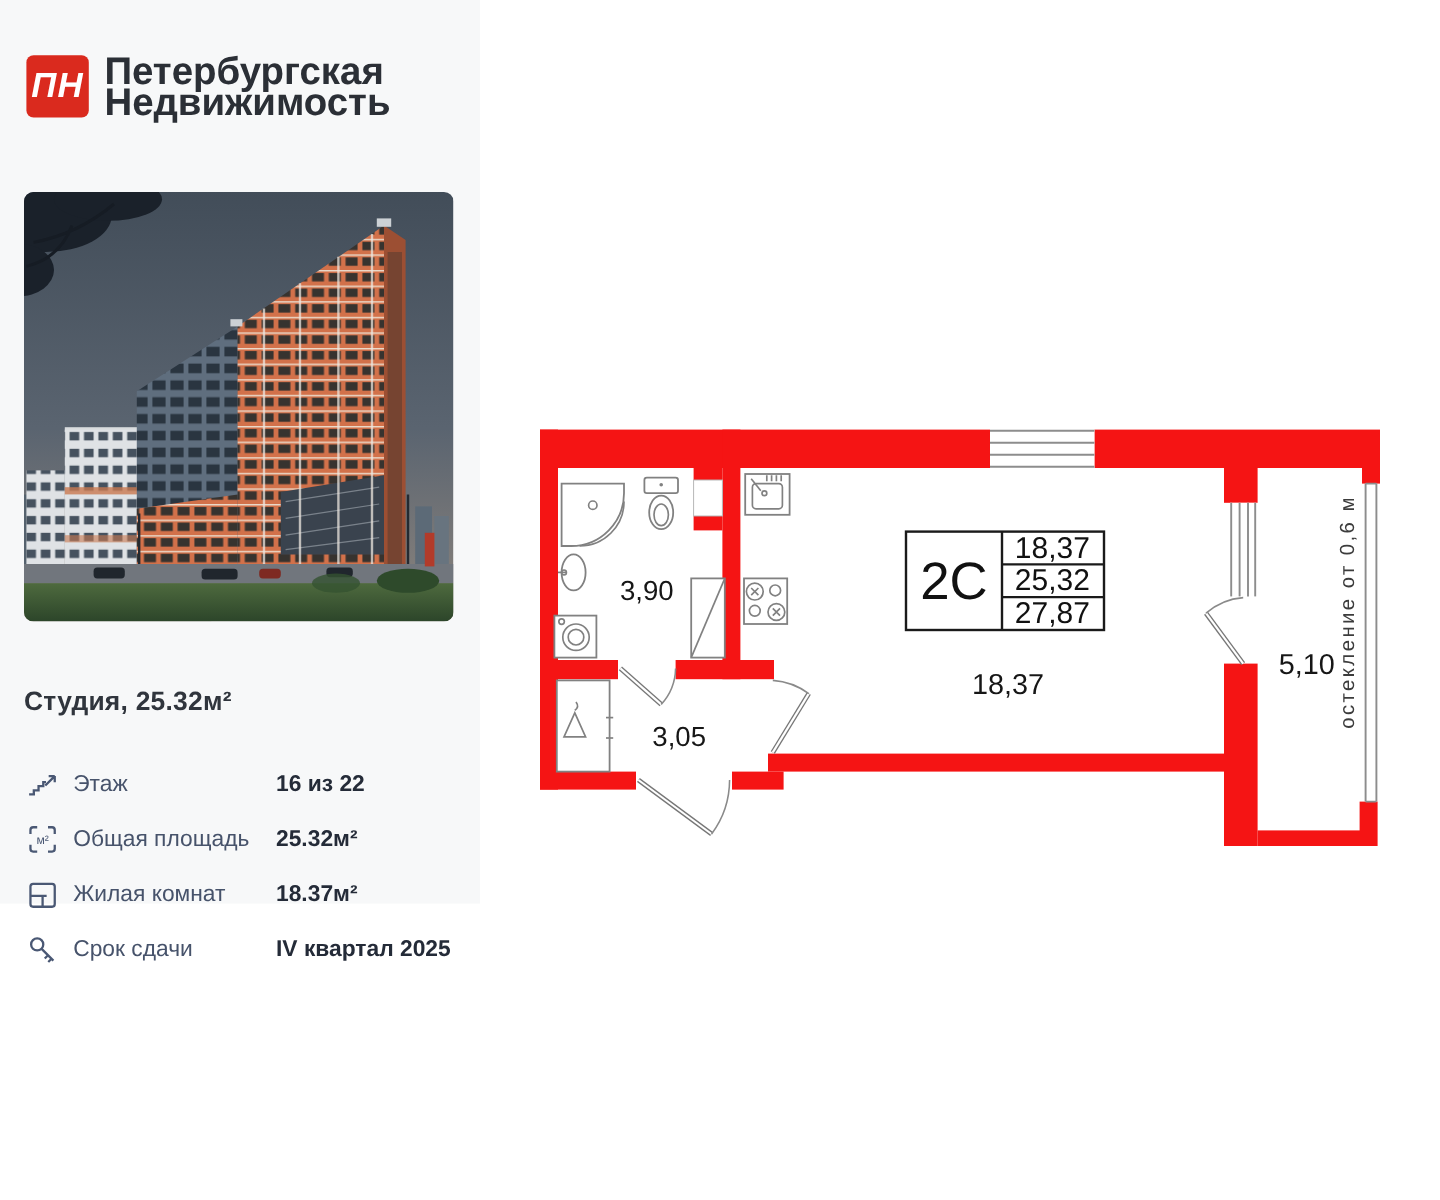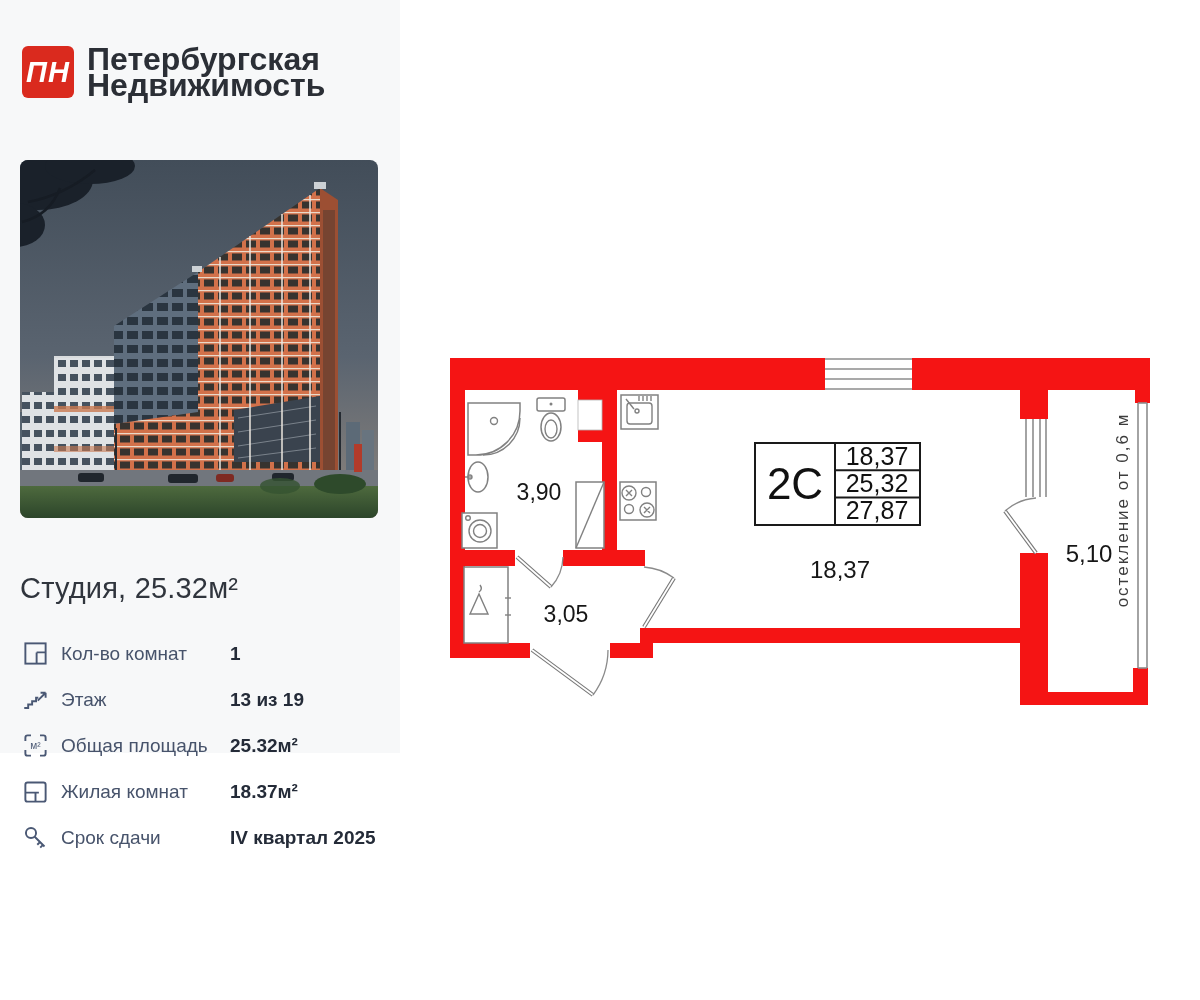"Студия, 25.32м²" .title { font-size: 29px -> 22px; font-weight: 400 -> 700 }
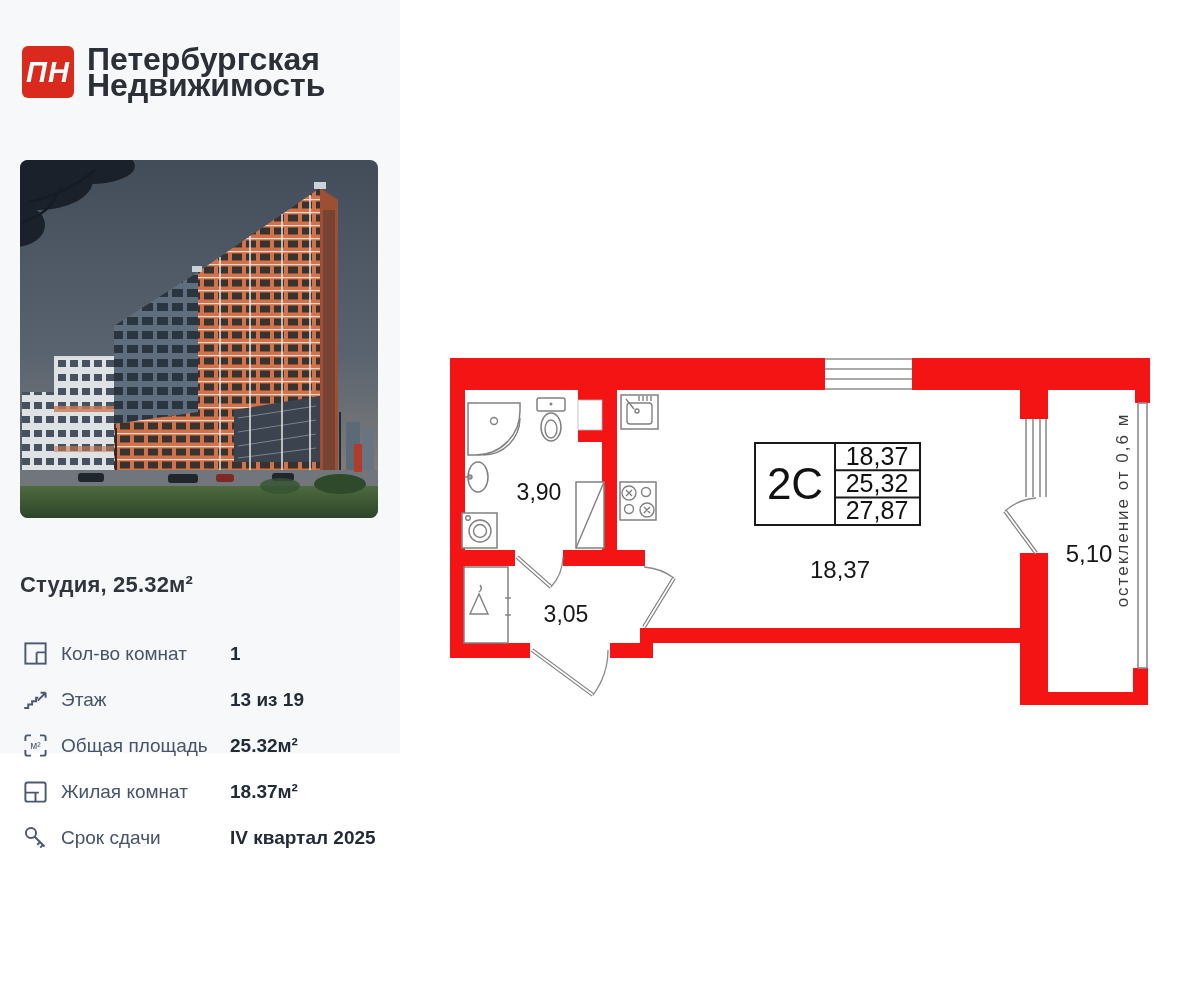"Кол-во комнат" div.detail-row { html: <div> <span> <svg> <rect></rect> <path></path> </svg> </span> <span>Кол-во комнат</span> <span>1</span> </div> -> none }
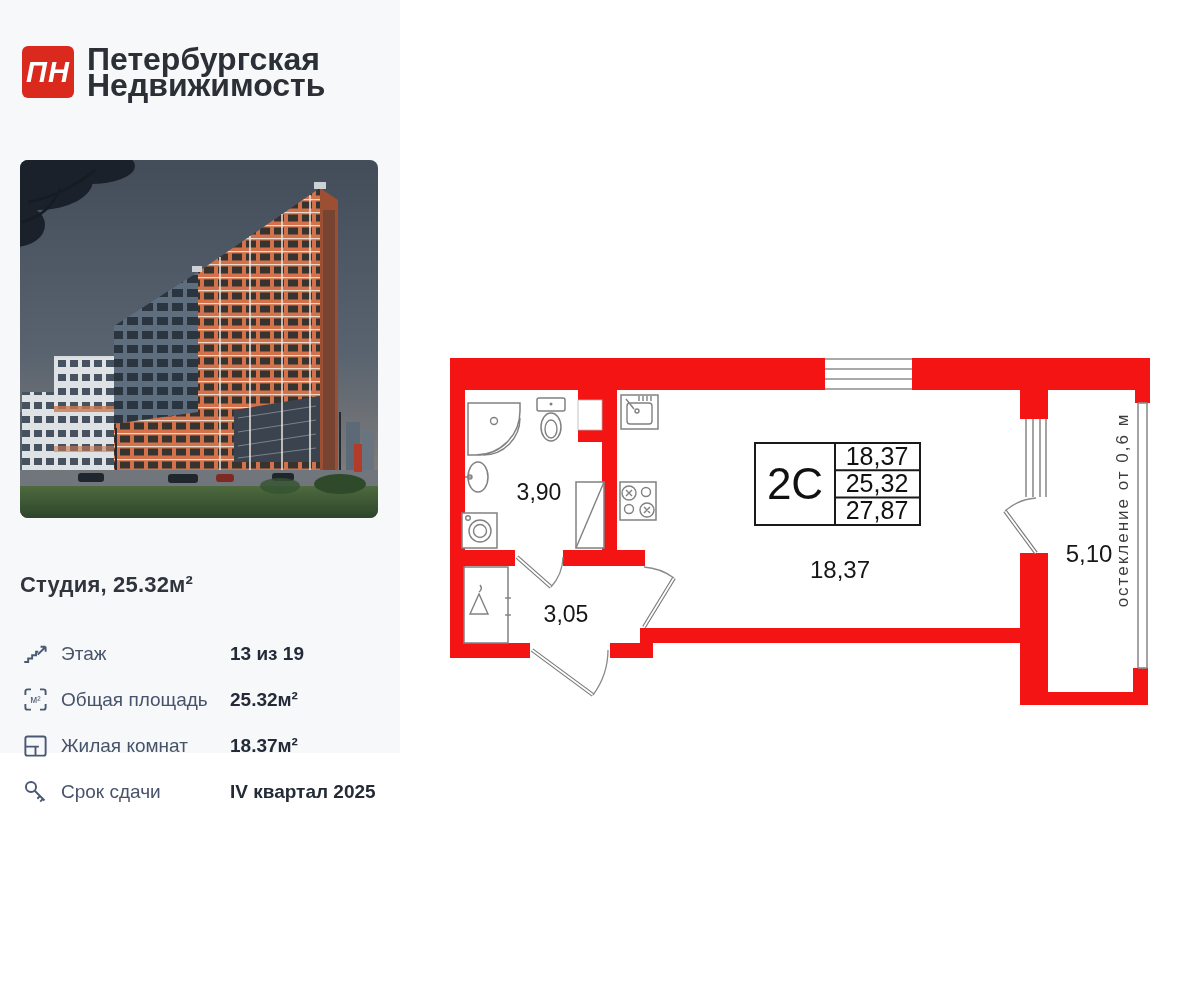"13 из 19" span.detail-value { text: 13 из 19 -> 16 из 22 }
